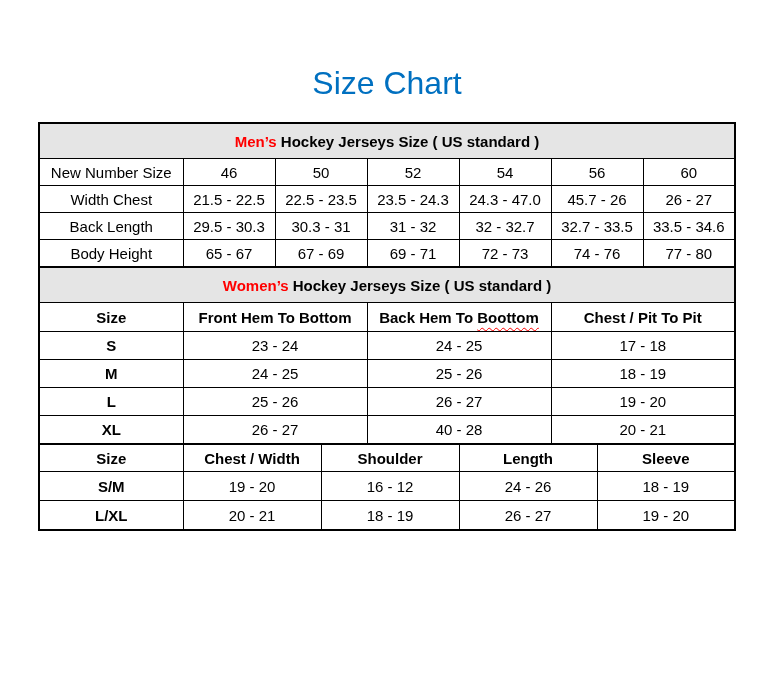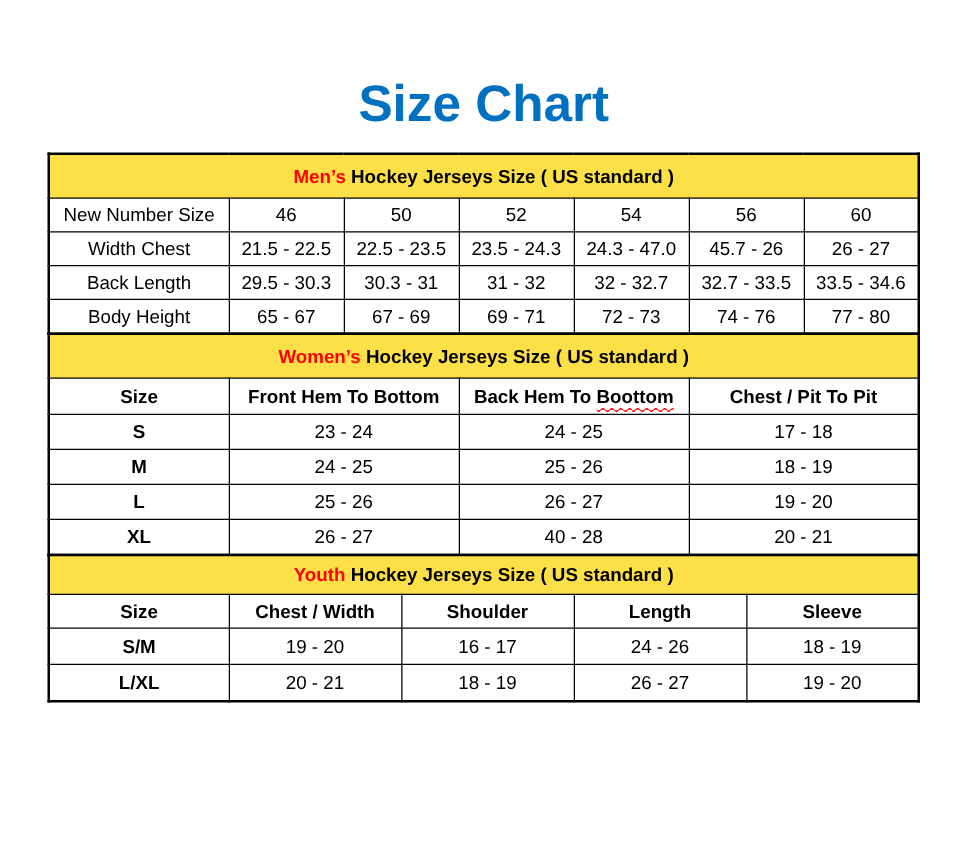"Size Chart" .title { font-size: 41px -> 32px; font-weight: bold -> normal }
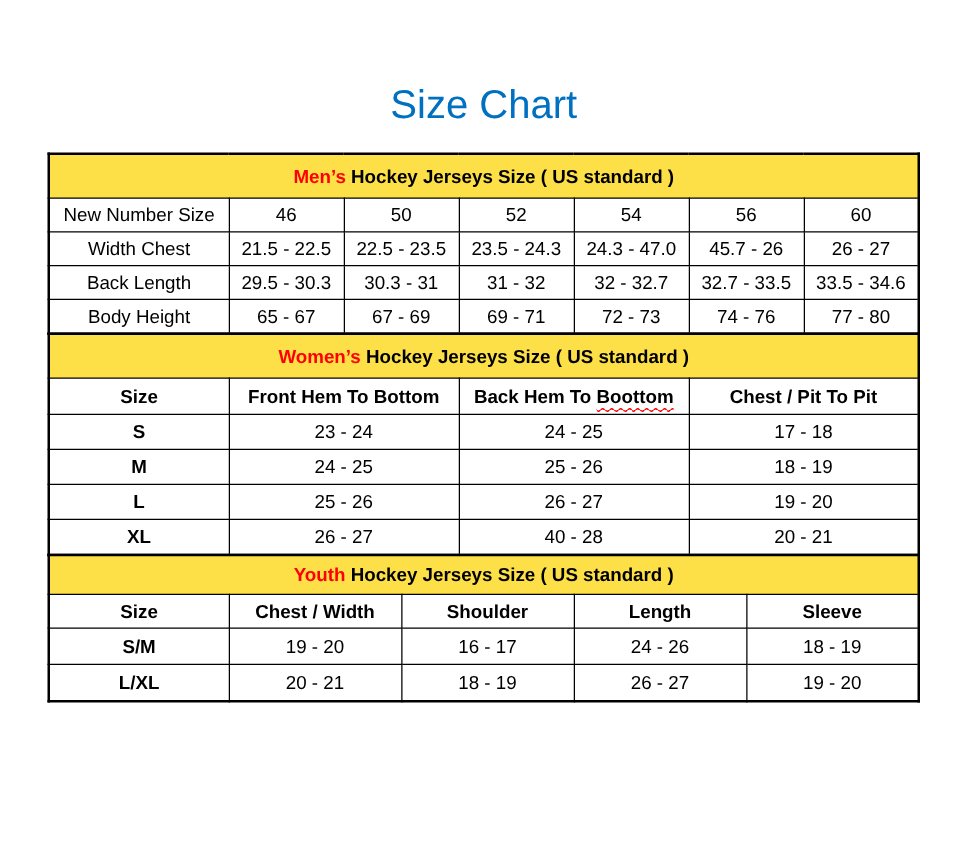"Men’s Hockey Jerseys Size (" td.band { background: #fde047 -> #e5e5e5 }
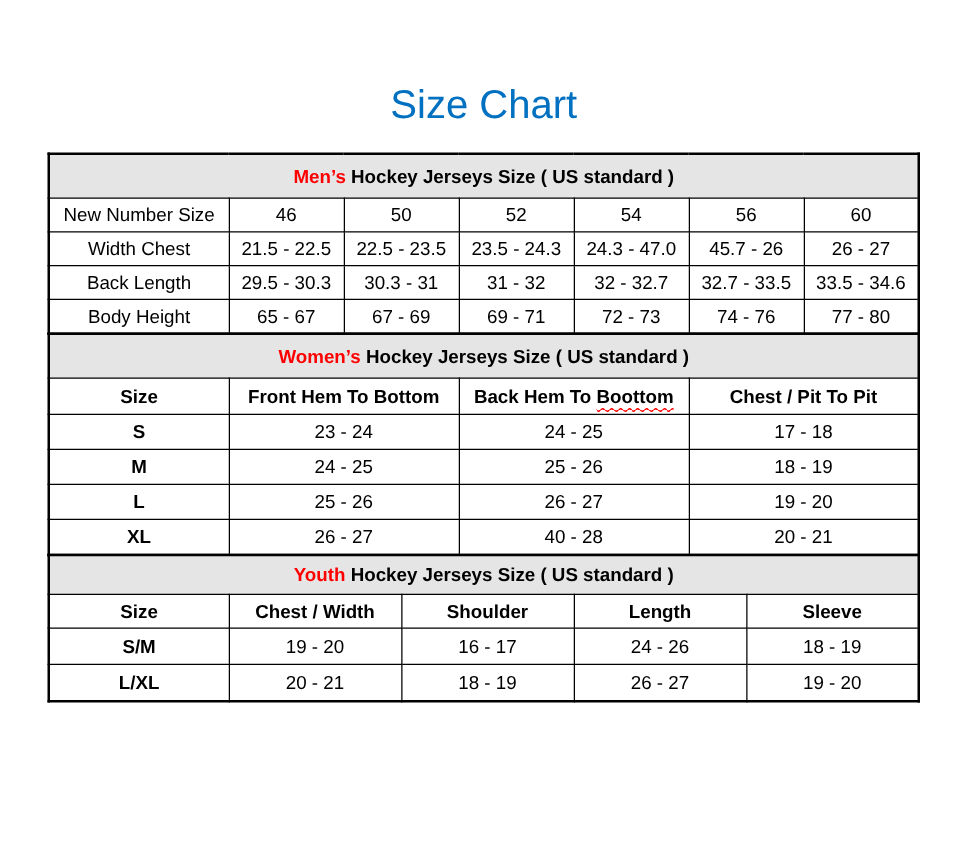"Youth Hockey Jerseys Size (" tr { html: <tr> <td><span>Youth</span><span> Hockey Jerseys Size ( US standard )</span></td> </tr> -> none }
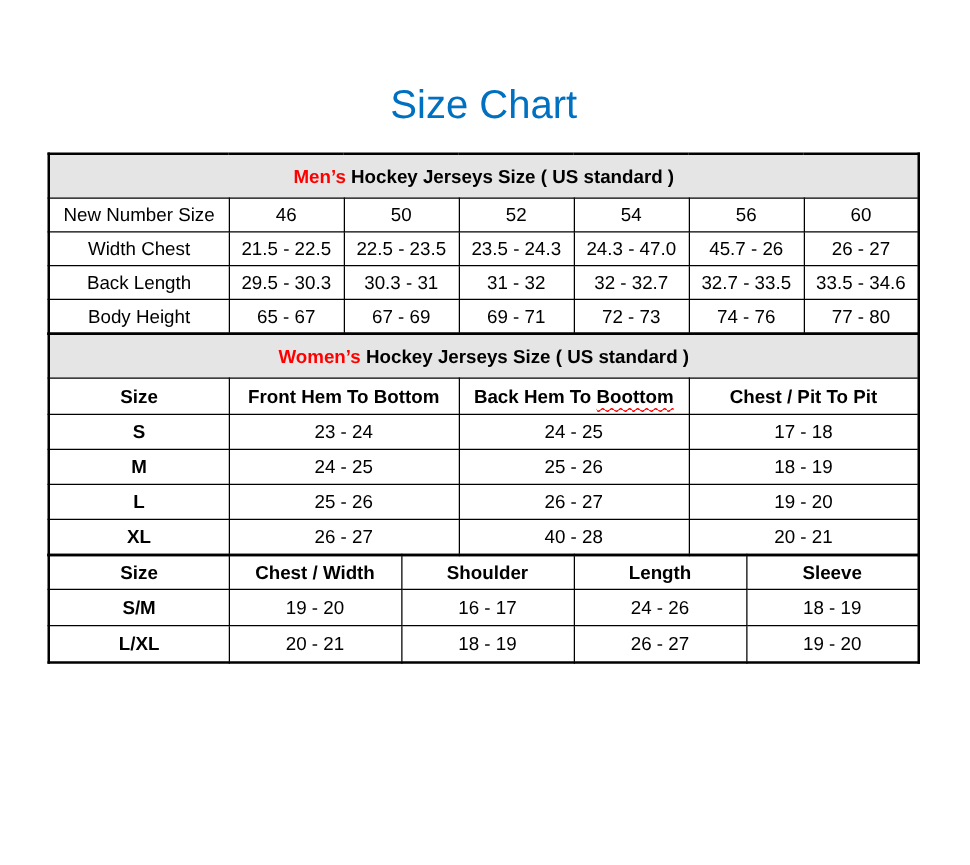"16 - 17" td { text: 17 -> 12 }
